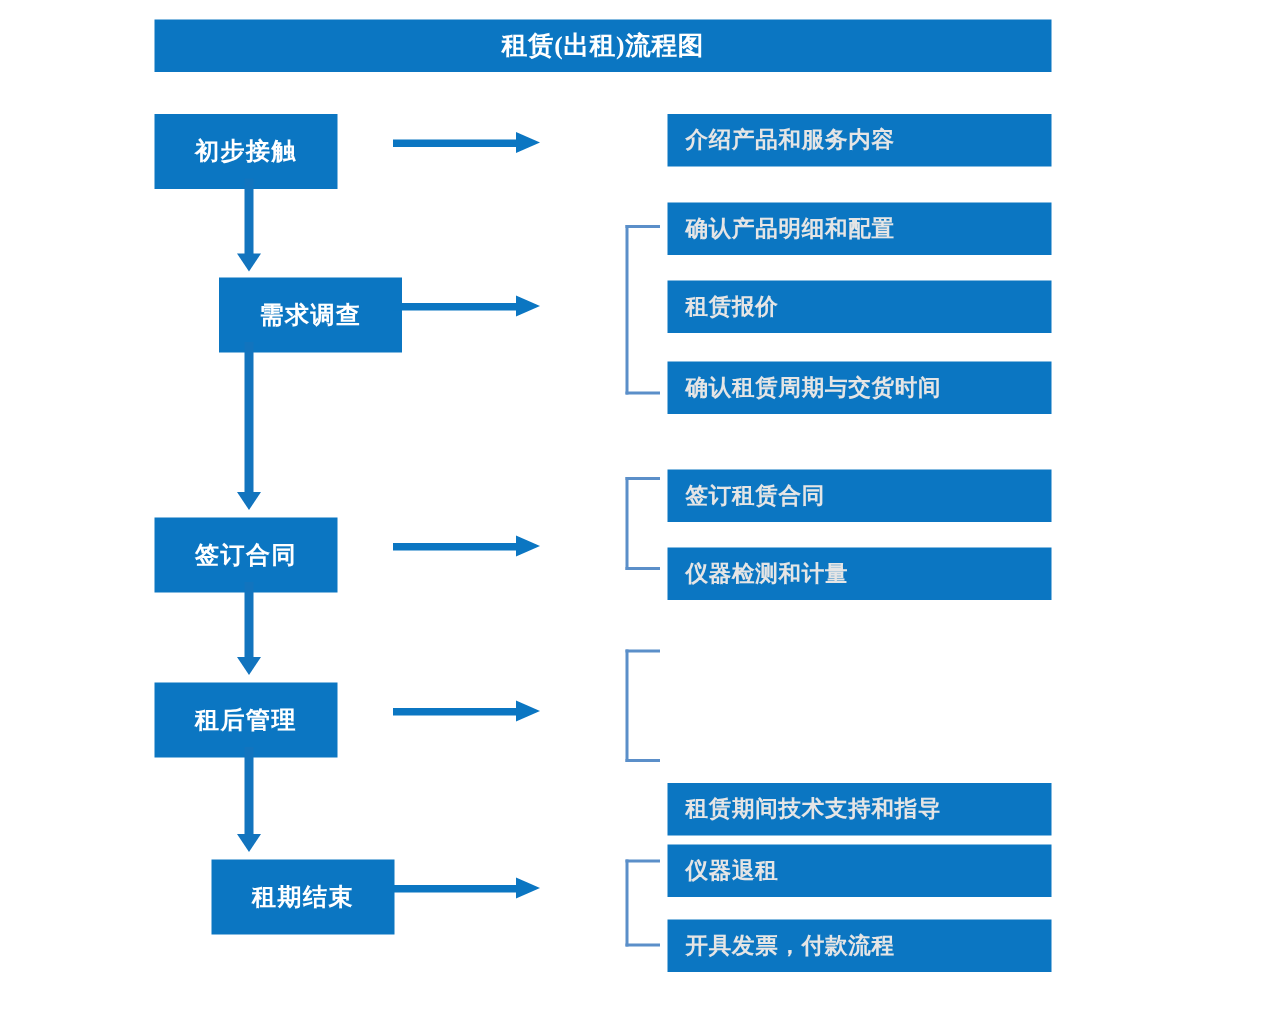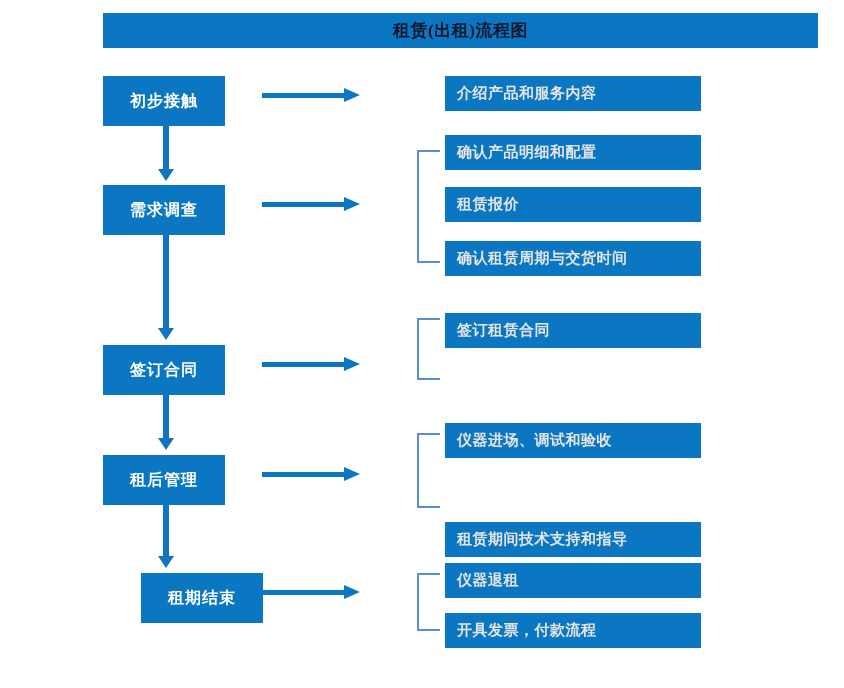"租赁(出租)流程图" .title-bar { color: #0f172a -> #ffffff; width: 715px -> 598px }
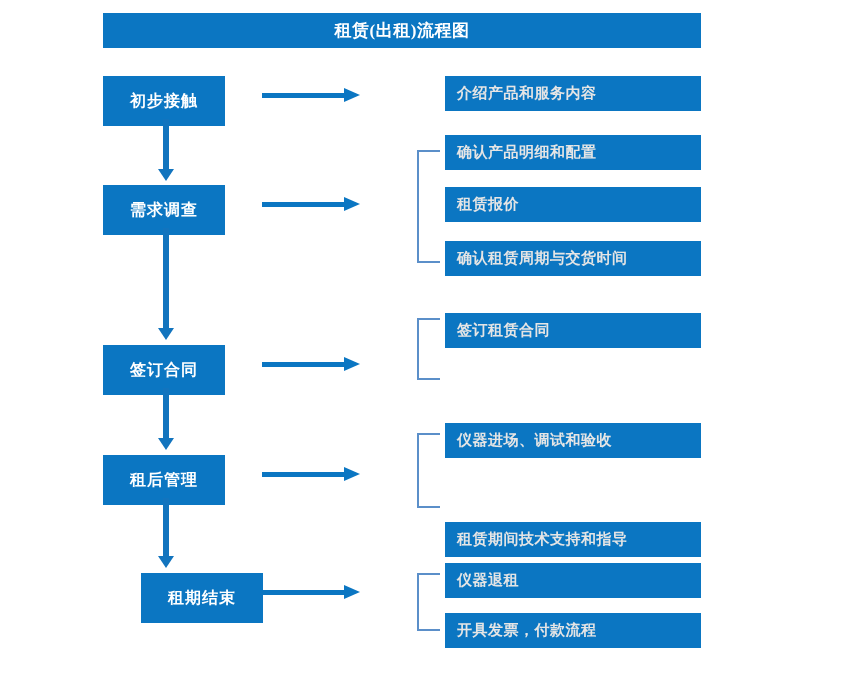"需求调查" div.stage-box { margin-left: none -> 43px }
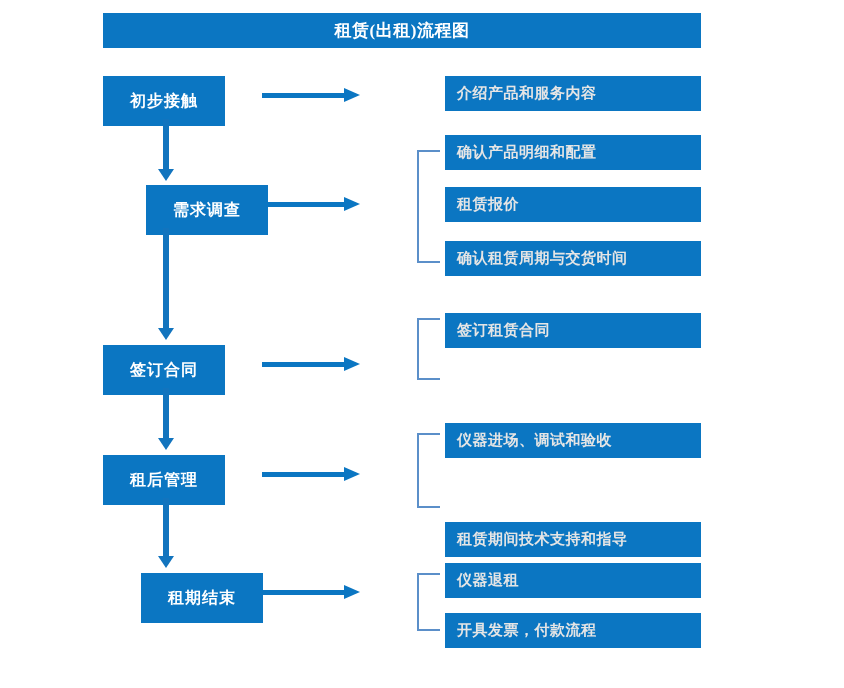"仪器检测和计量" div.detail-box { html: none -> <div>仪器检测和计量</div> }
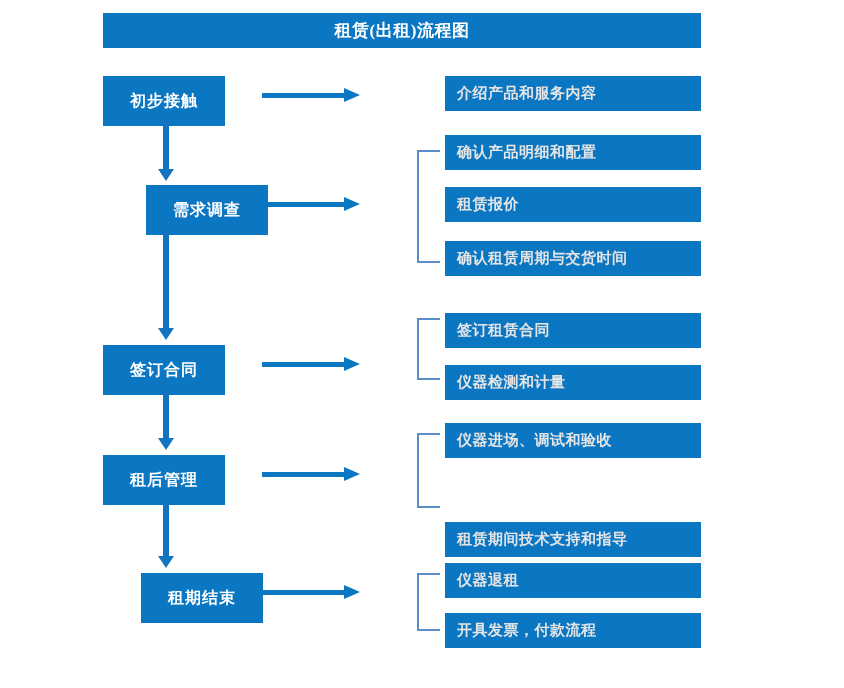"仪器进场、调试和验收" div.detail-box { html: <div>仪器进场、调试和验收</div> -> none }
